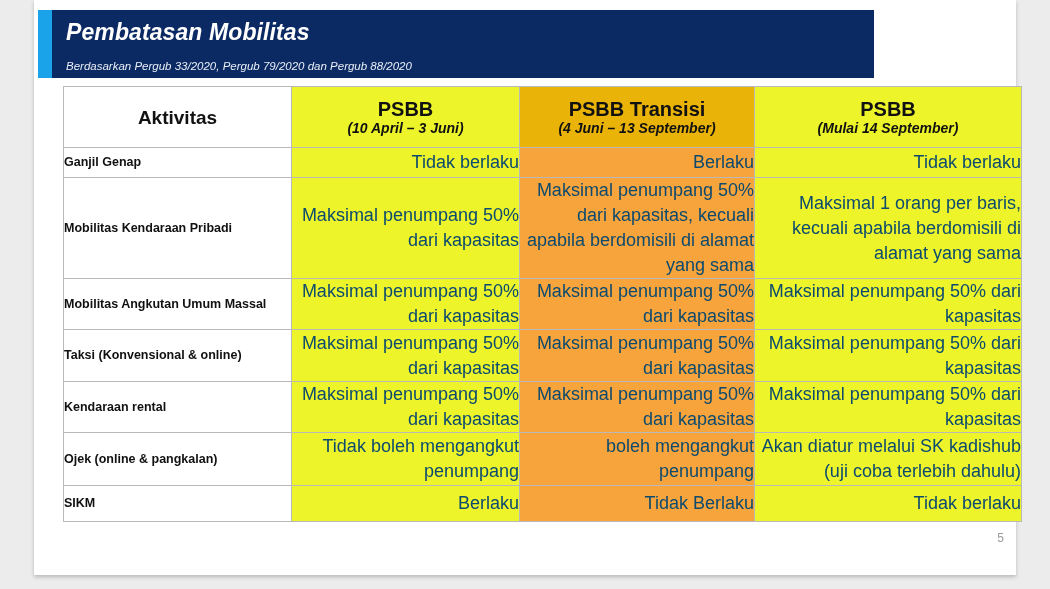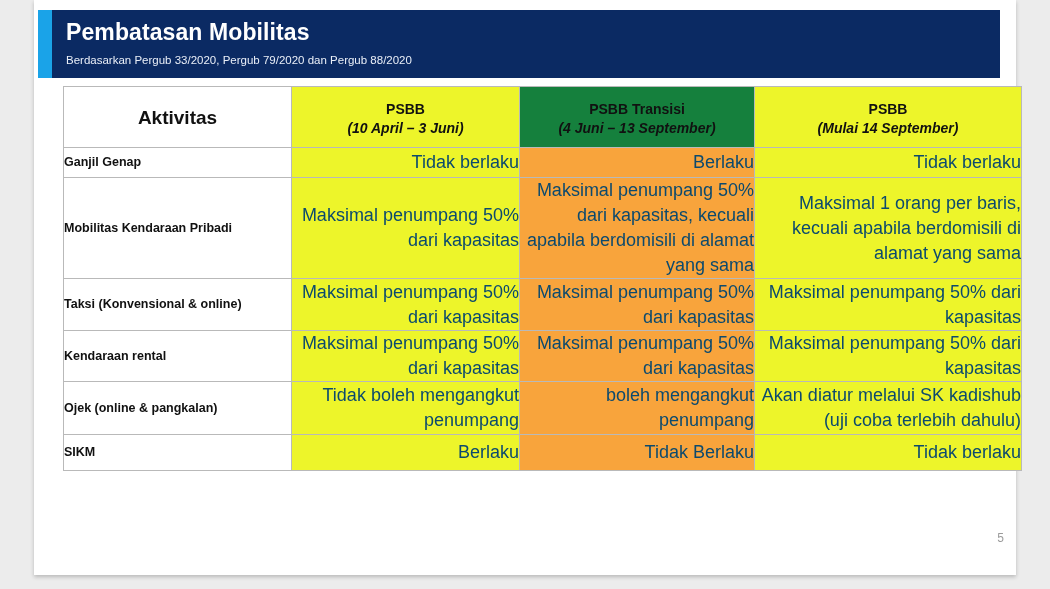"Pembatasan Mobilitas" .banner { font-style: none -> italic; width: 962px -> 836px }
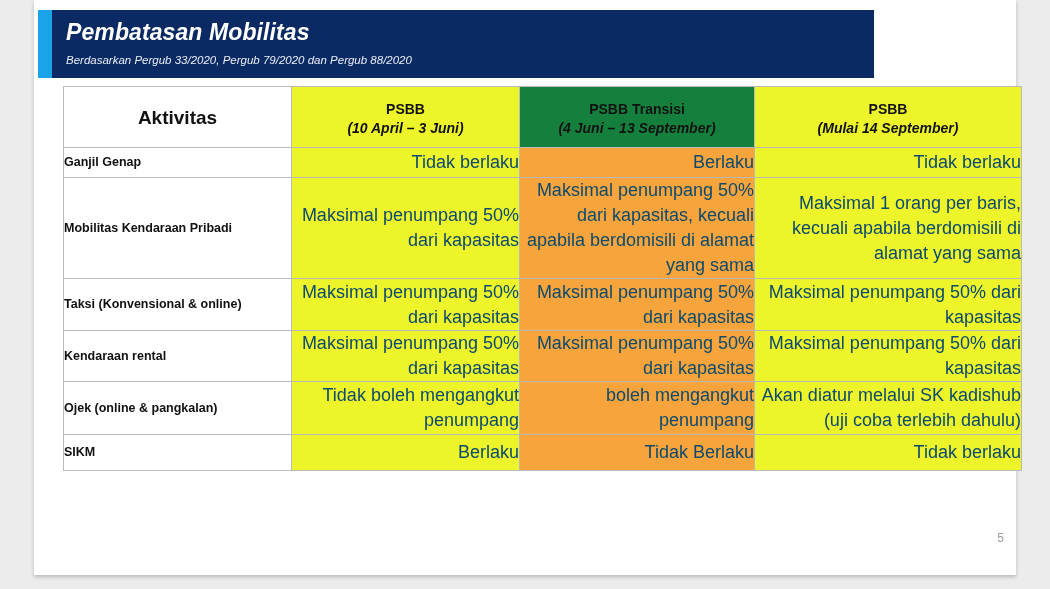"Berdasarkan Pergub 33/2020, Pergub" .banner-sub { margin-top: 6px -> 12px }
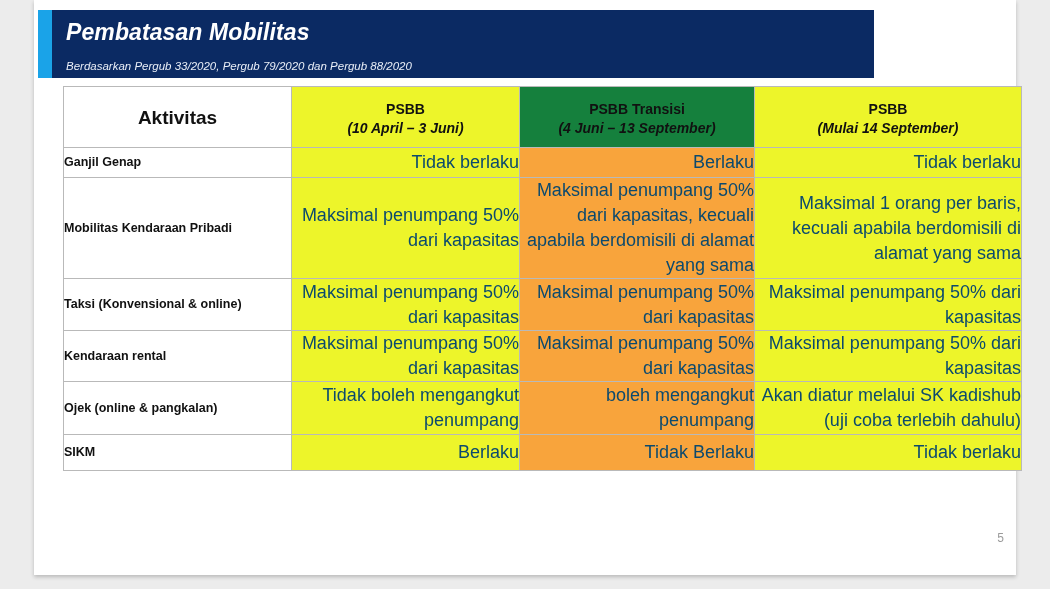"PSBB" .hd-main { font-size: 14px -> 20px }
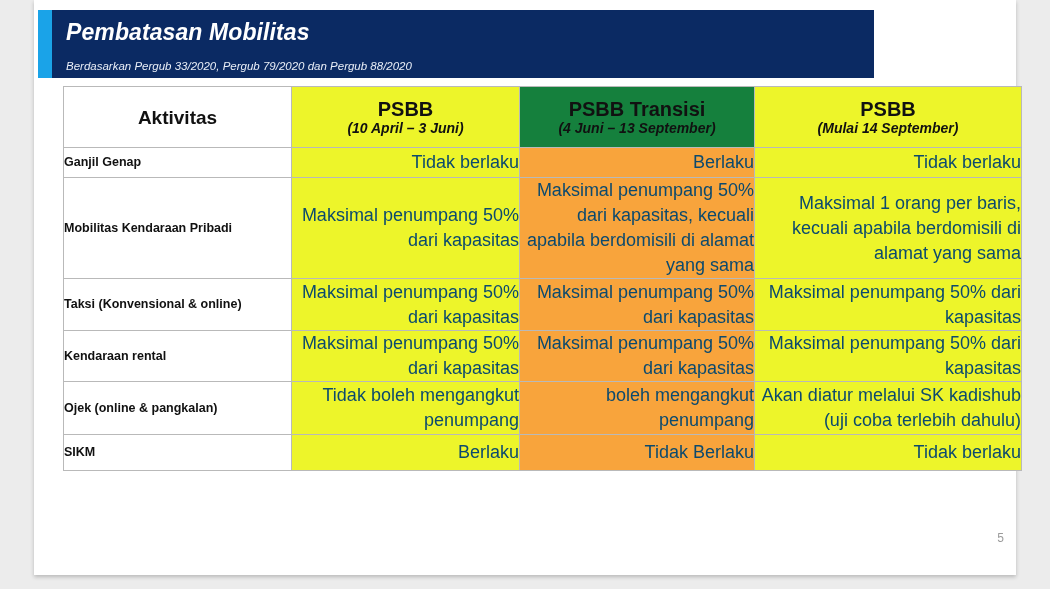"PSBB Transisi" thead th.org { background: #15803d -> #eab308 }
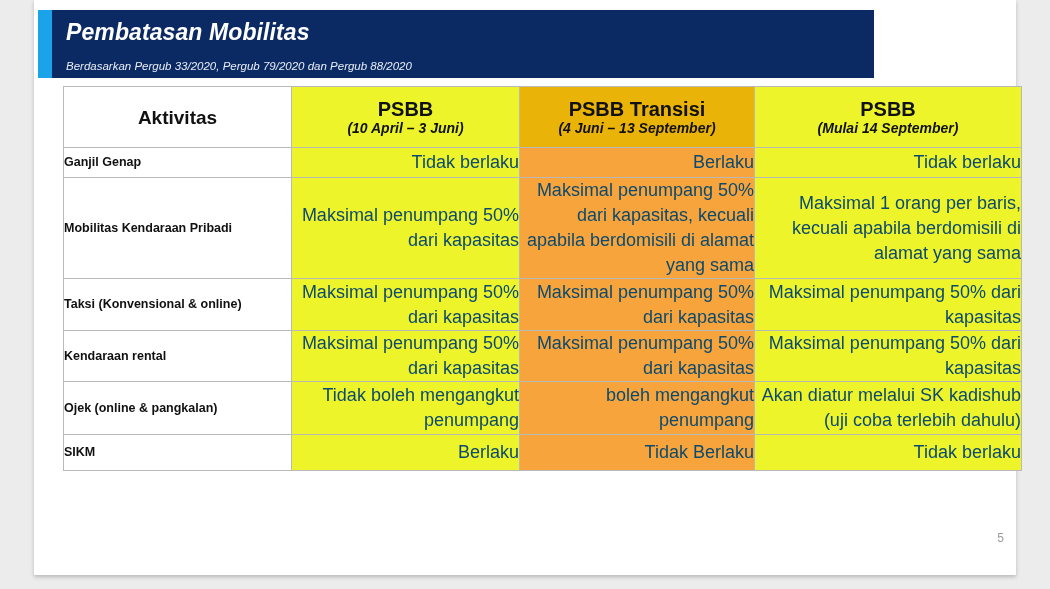"Mobilitas Angkutan Umum Massal" tr.r3 { html: none -> <tr> <td>Mobilitas Angkutan Umum Massal</td> <td>Maksimal penumpang 50% dari kapasitas</td> <td>Maksimal penumpang 50% dari kapasitas</td> <td>Maksimal penumpang 50% dari kapasitas</td> </tr> }
